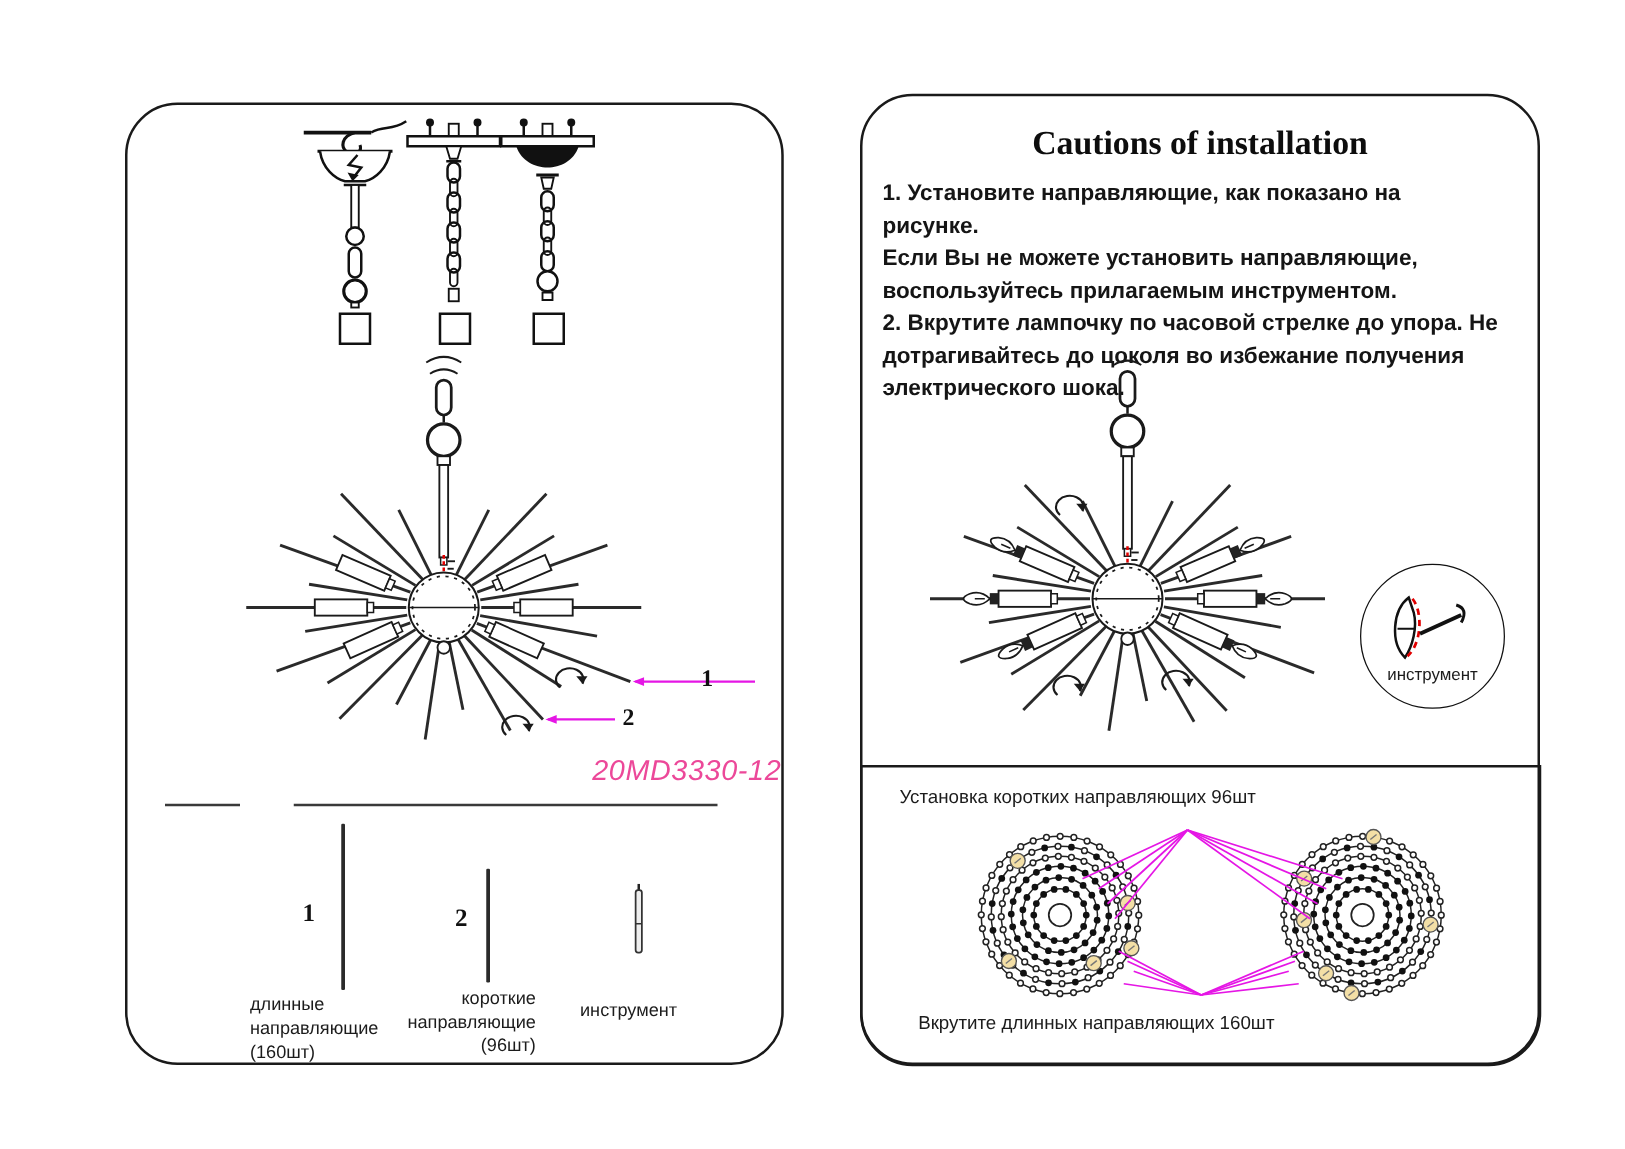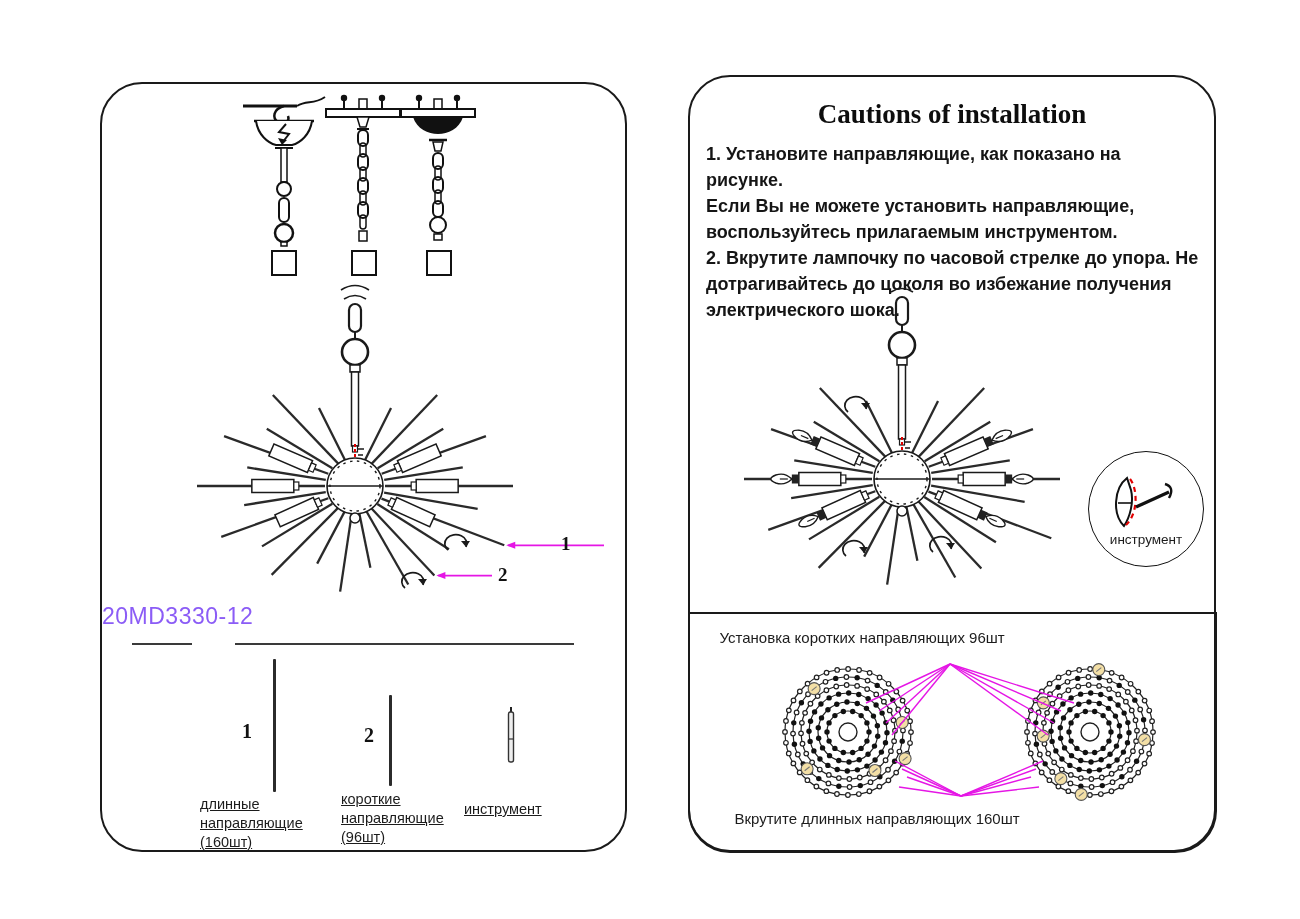"Cautions of installation" #right-panel { padding-left: none -> 16px }
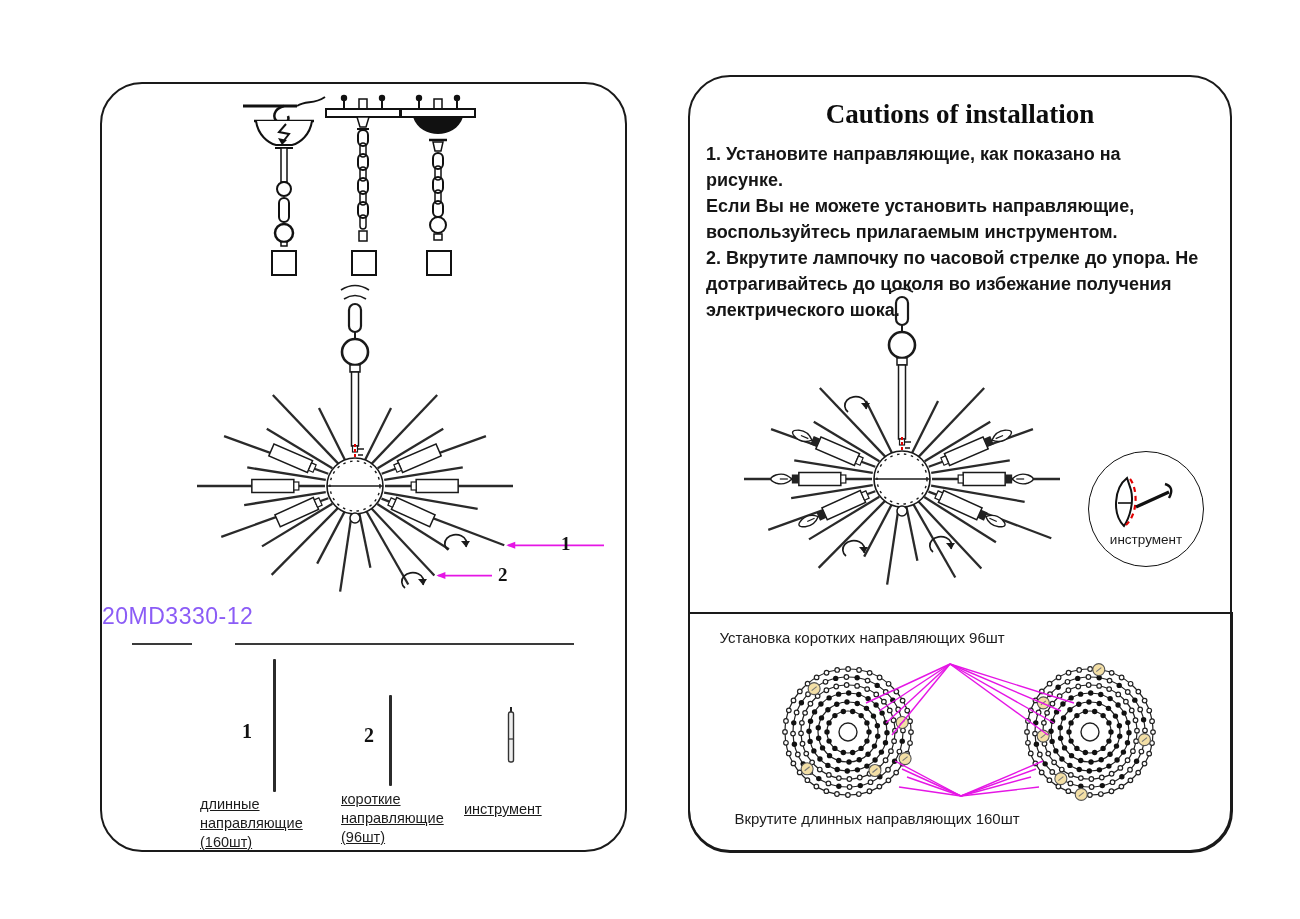"20MD3330-12" .model-number { color: #8b5cf6 -> #ec4899; font-style: none -> italic; text-align: left -> right }
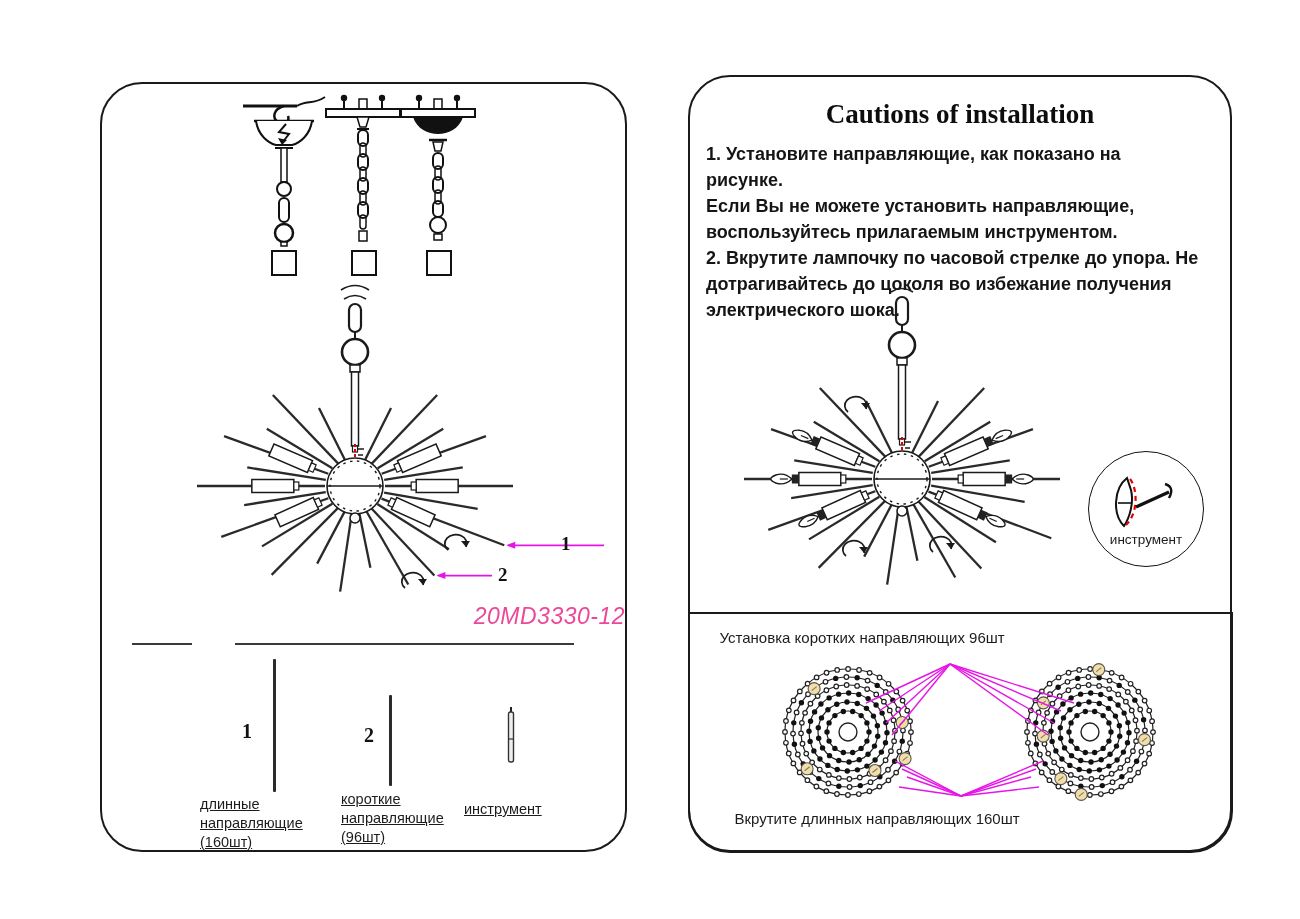"длинные" .part-label { text-decoration: underline -> none }
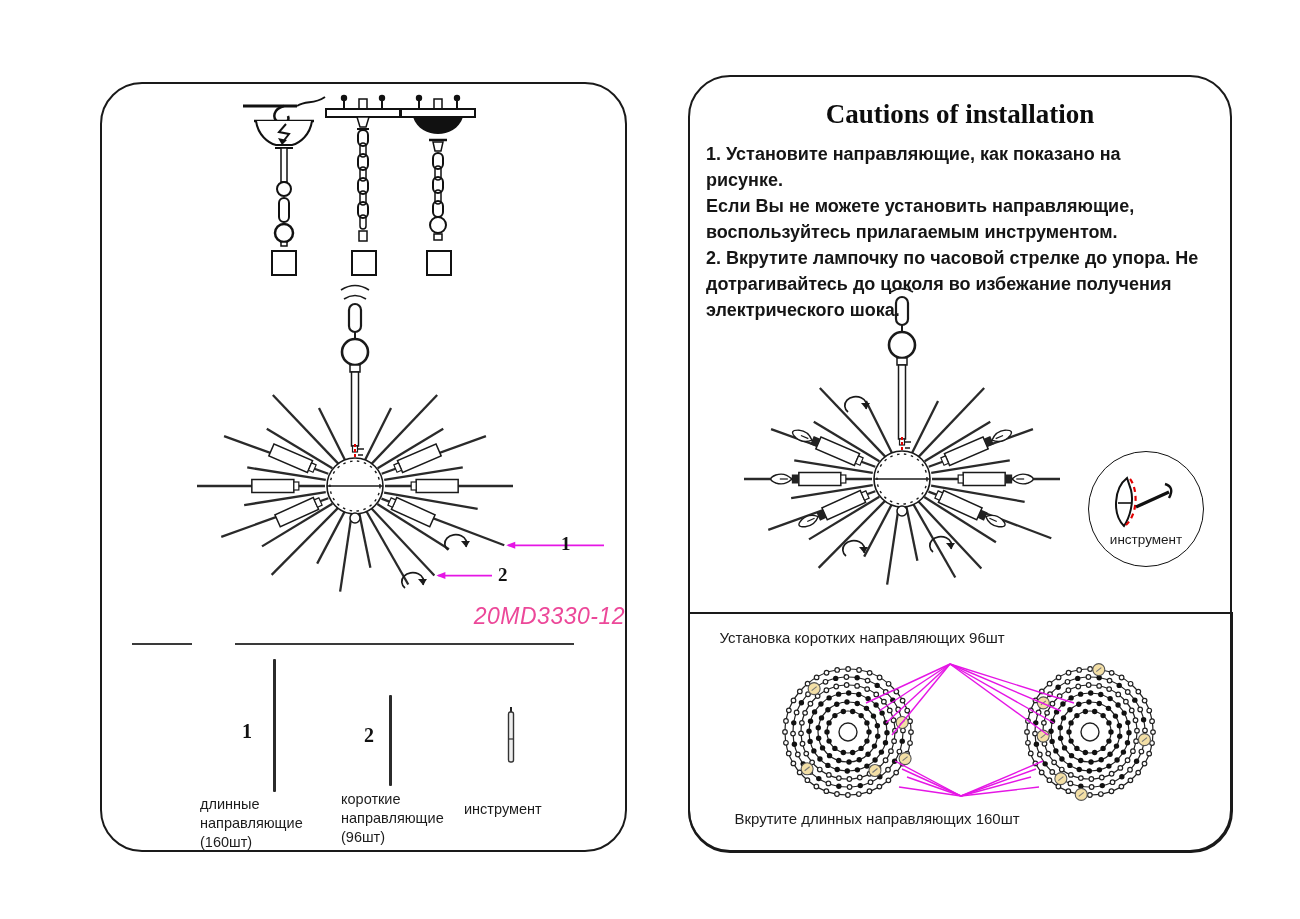"короткие" div.part-label { left: 239px -> 224px; text-align: none -> right }
